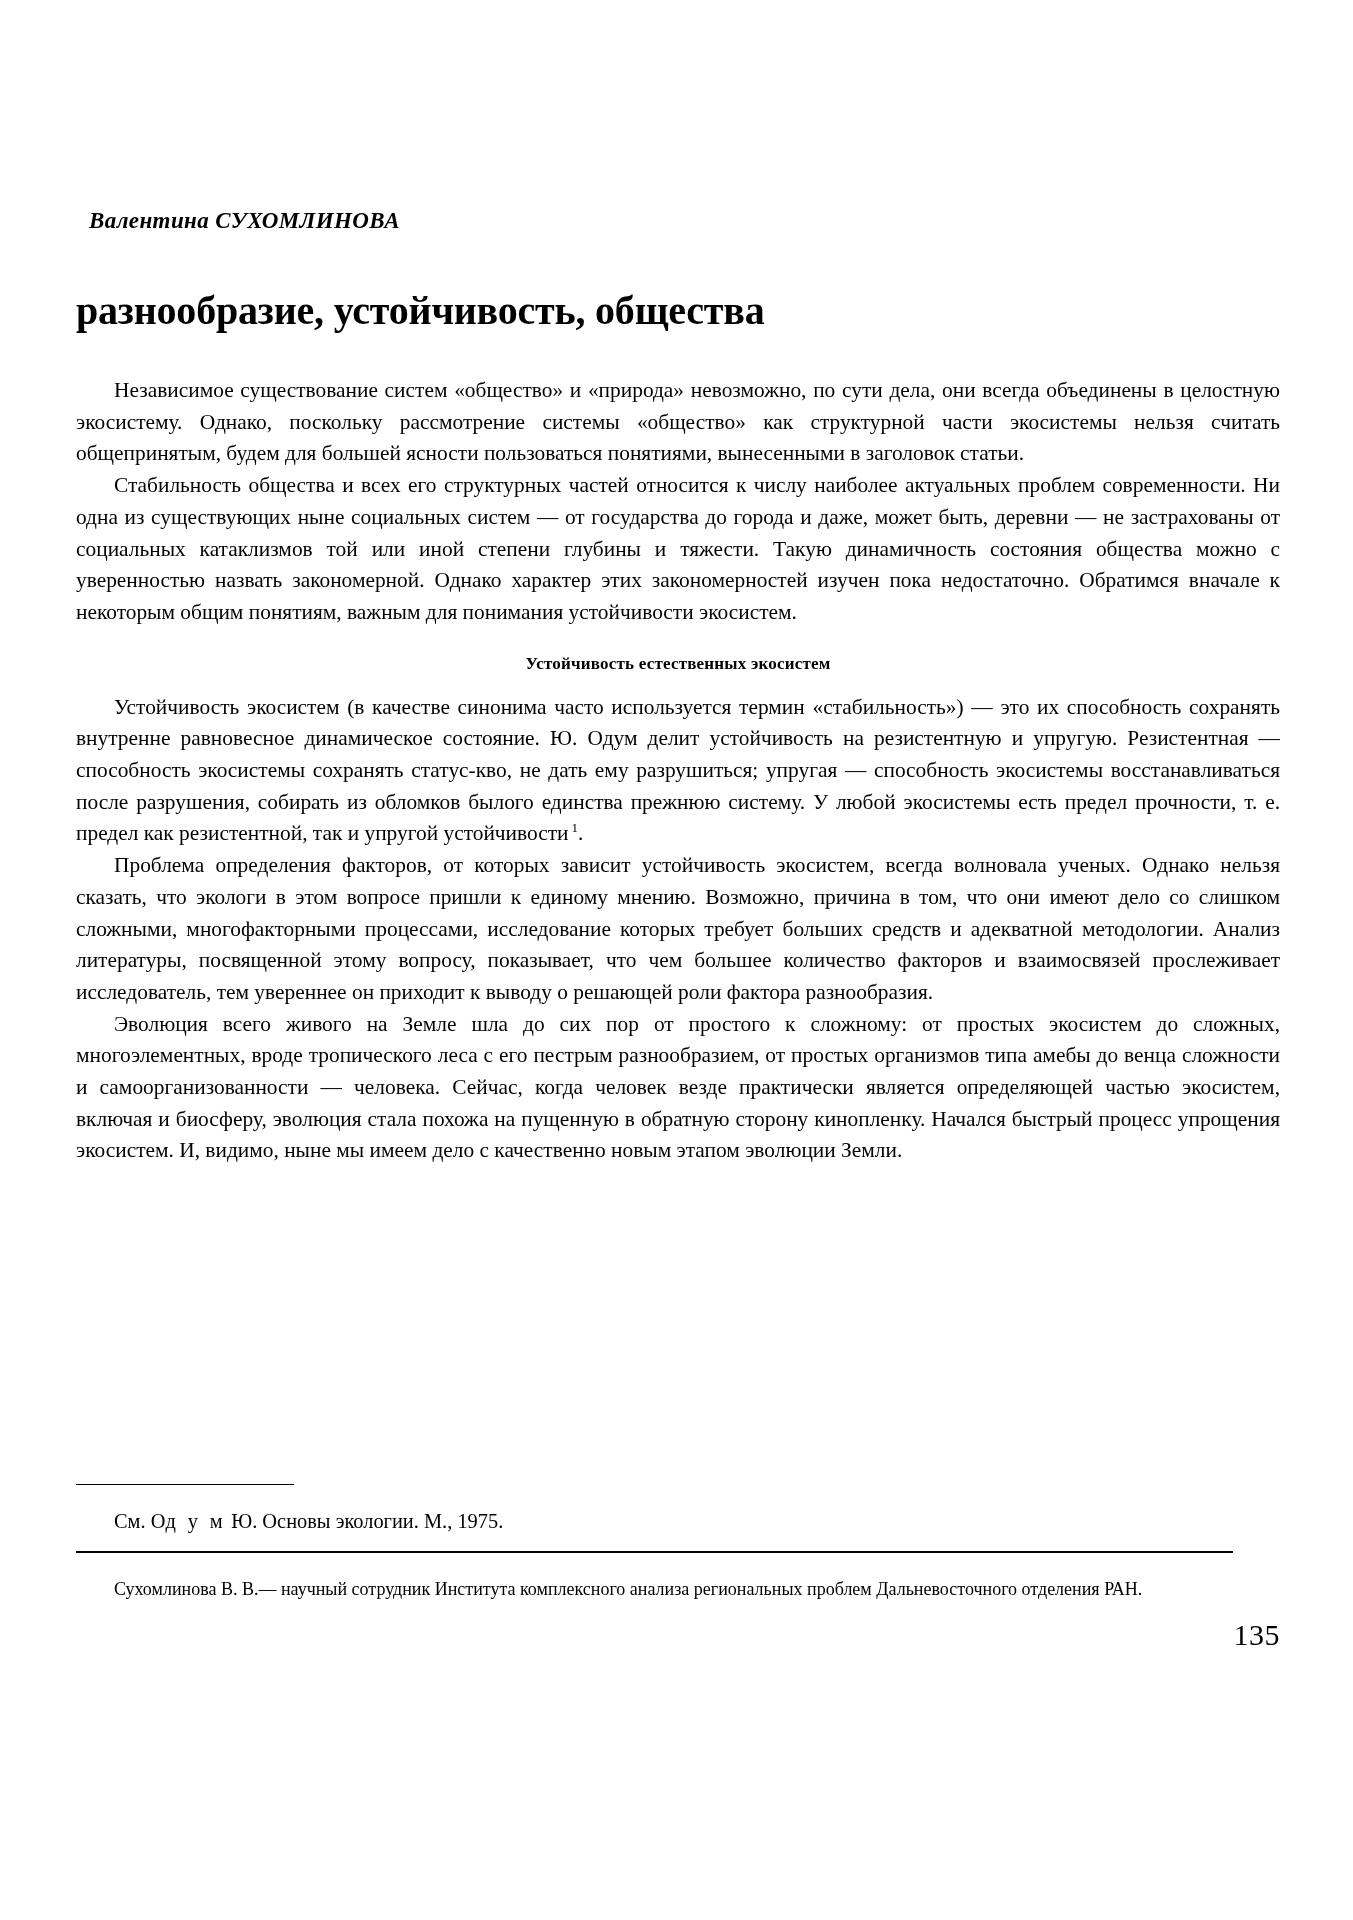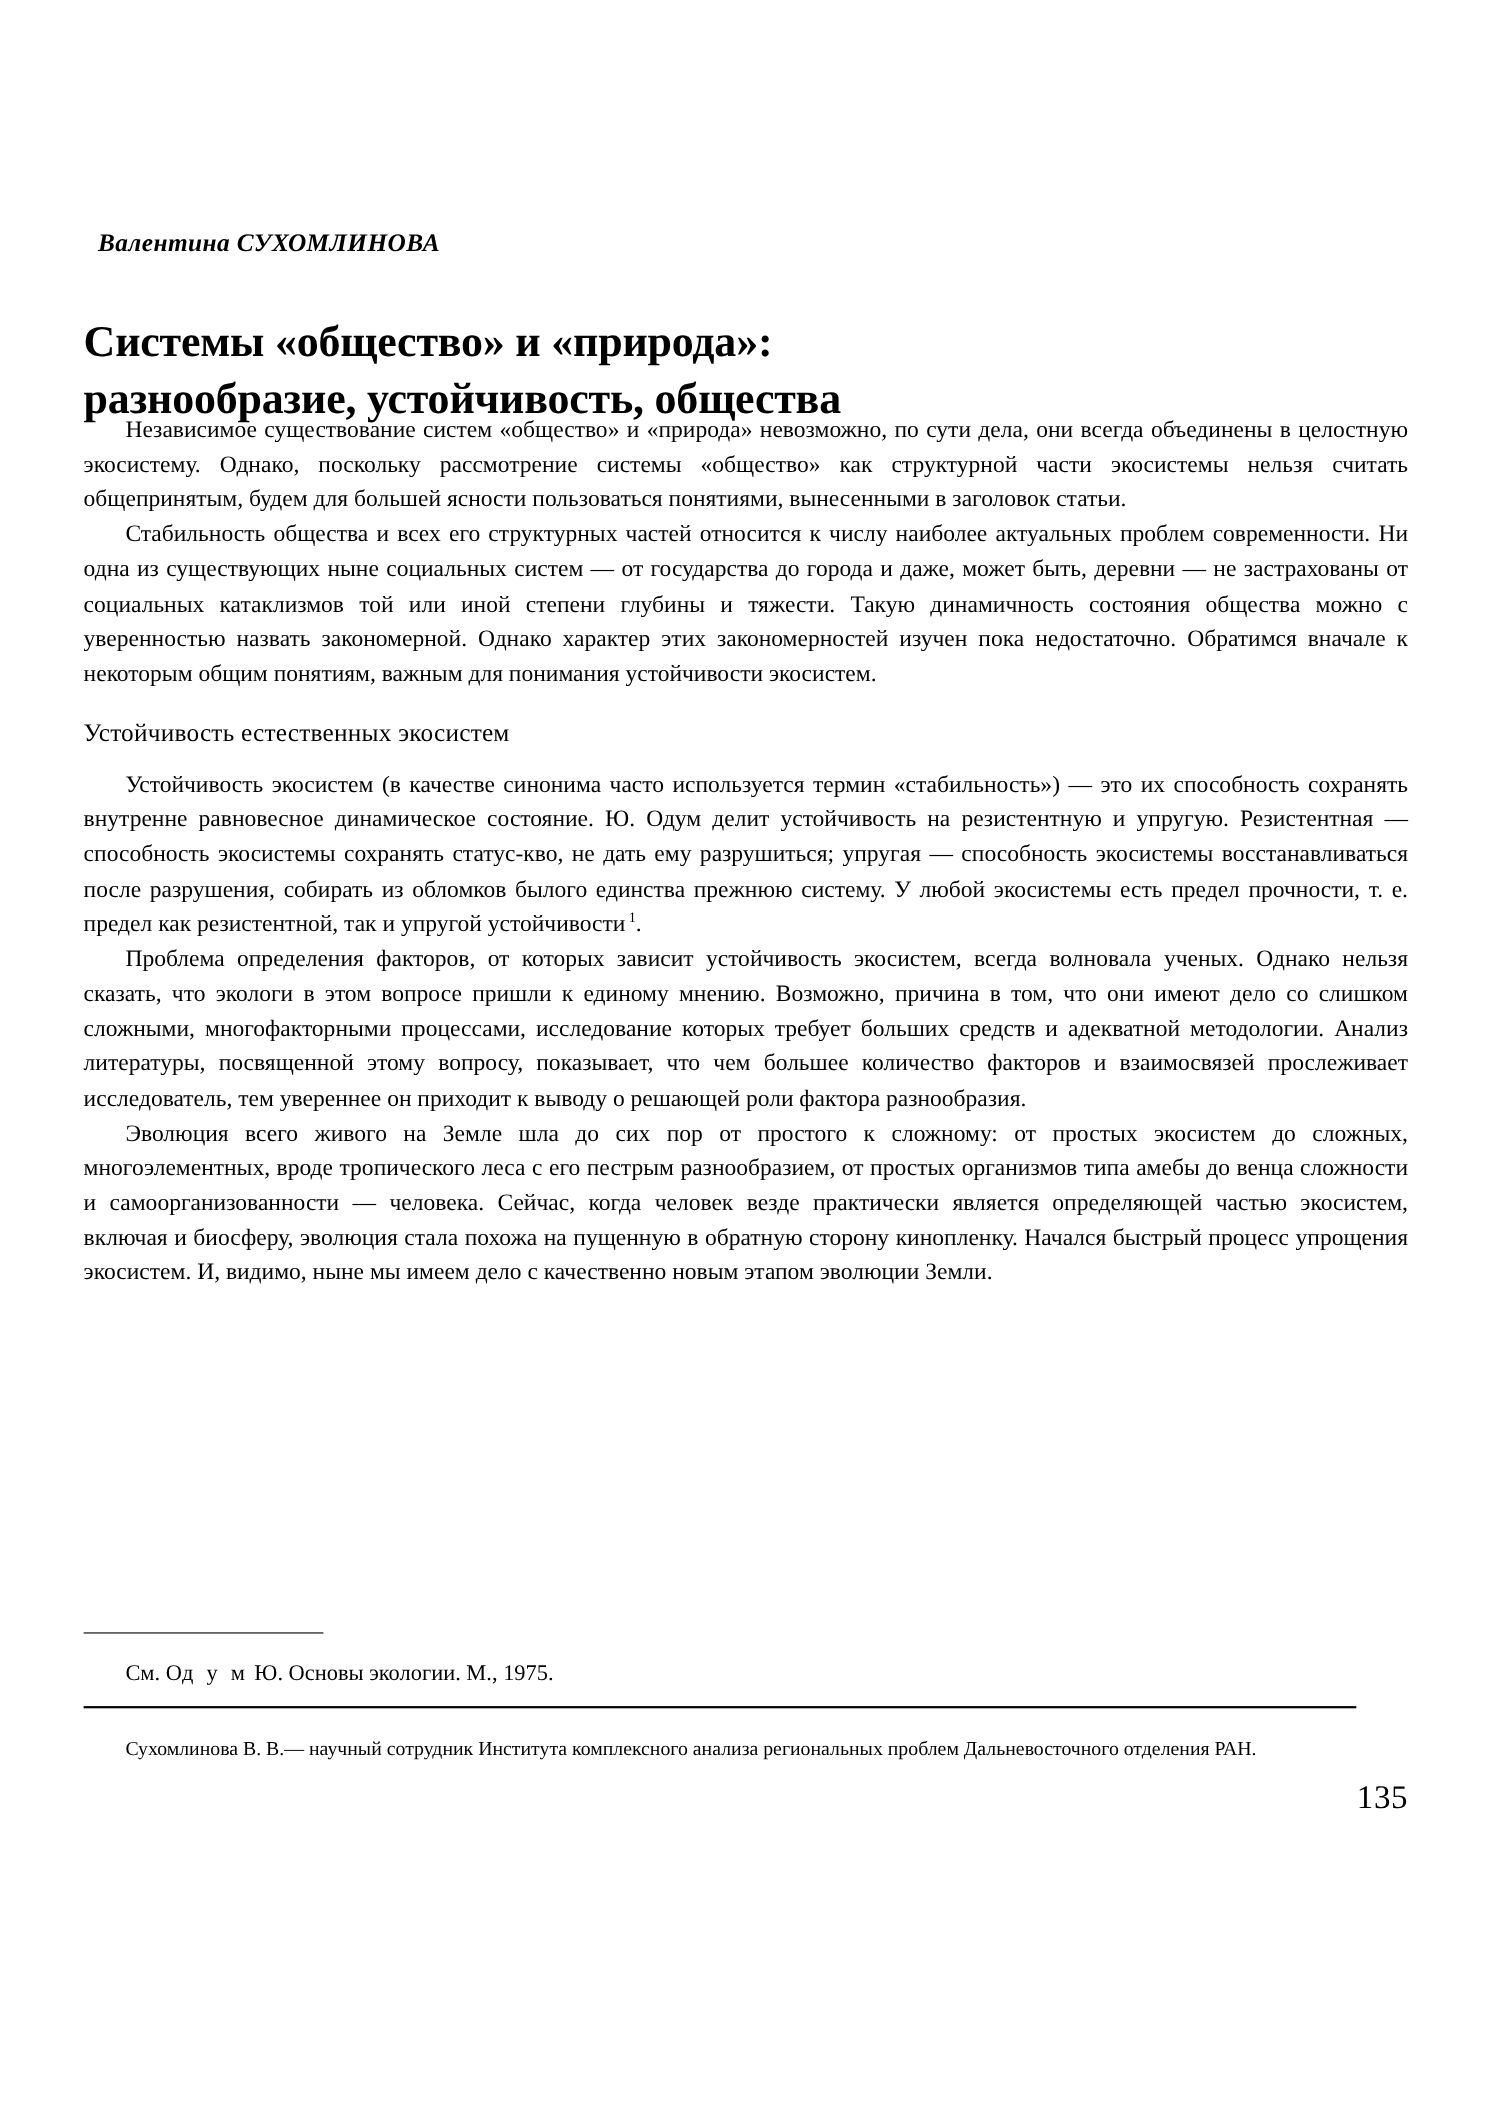"Системы «общество» и «природа»:" span.tline { html: <span>Системы «общество» и «природа»:</span> -> none }
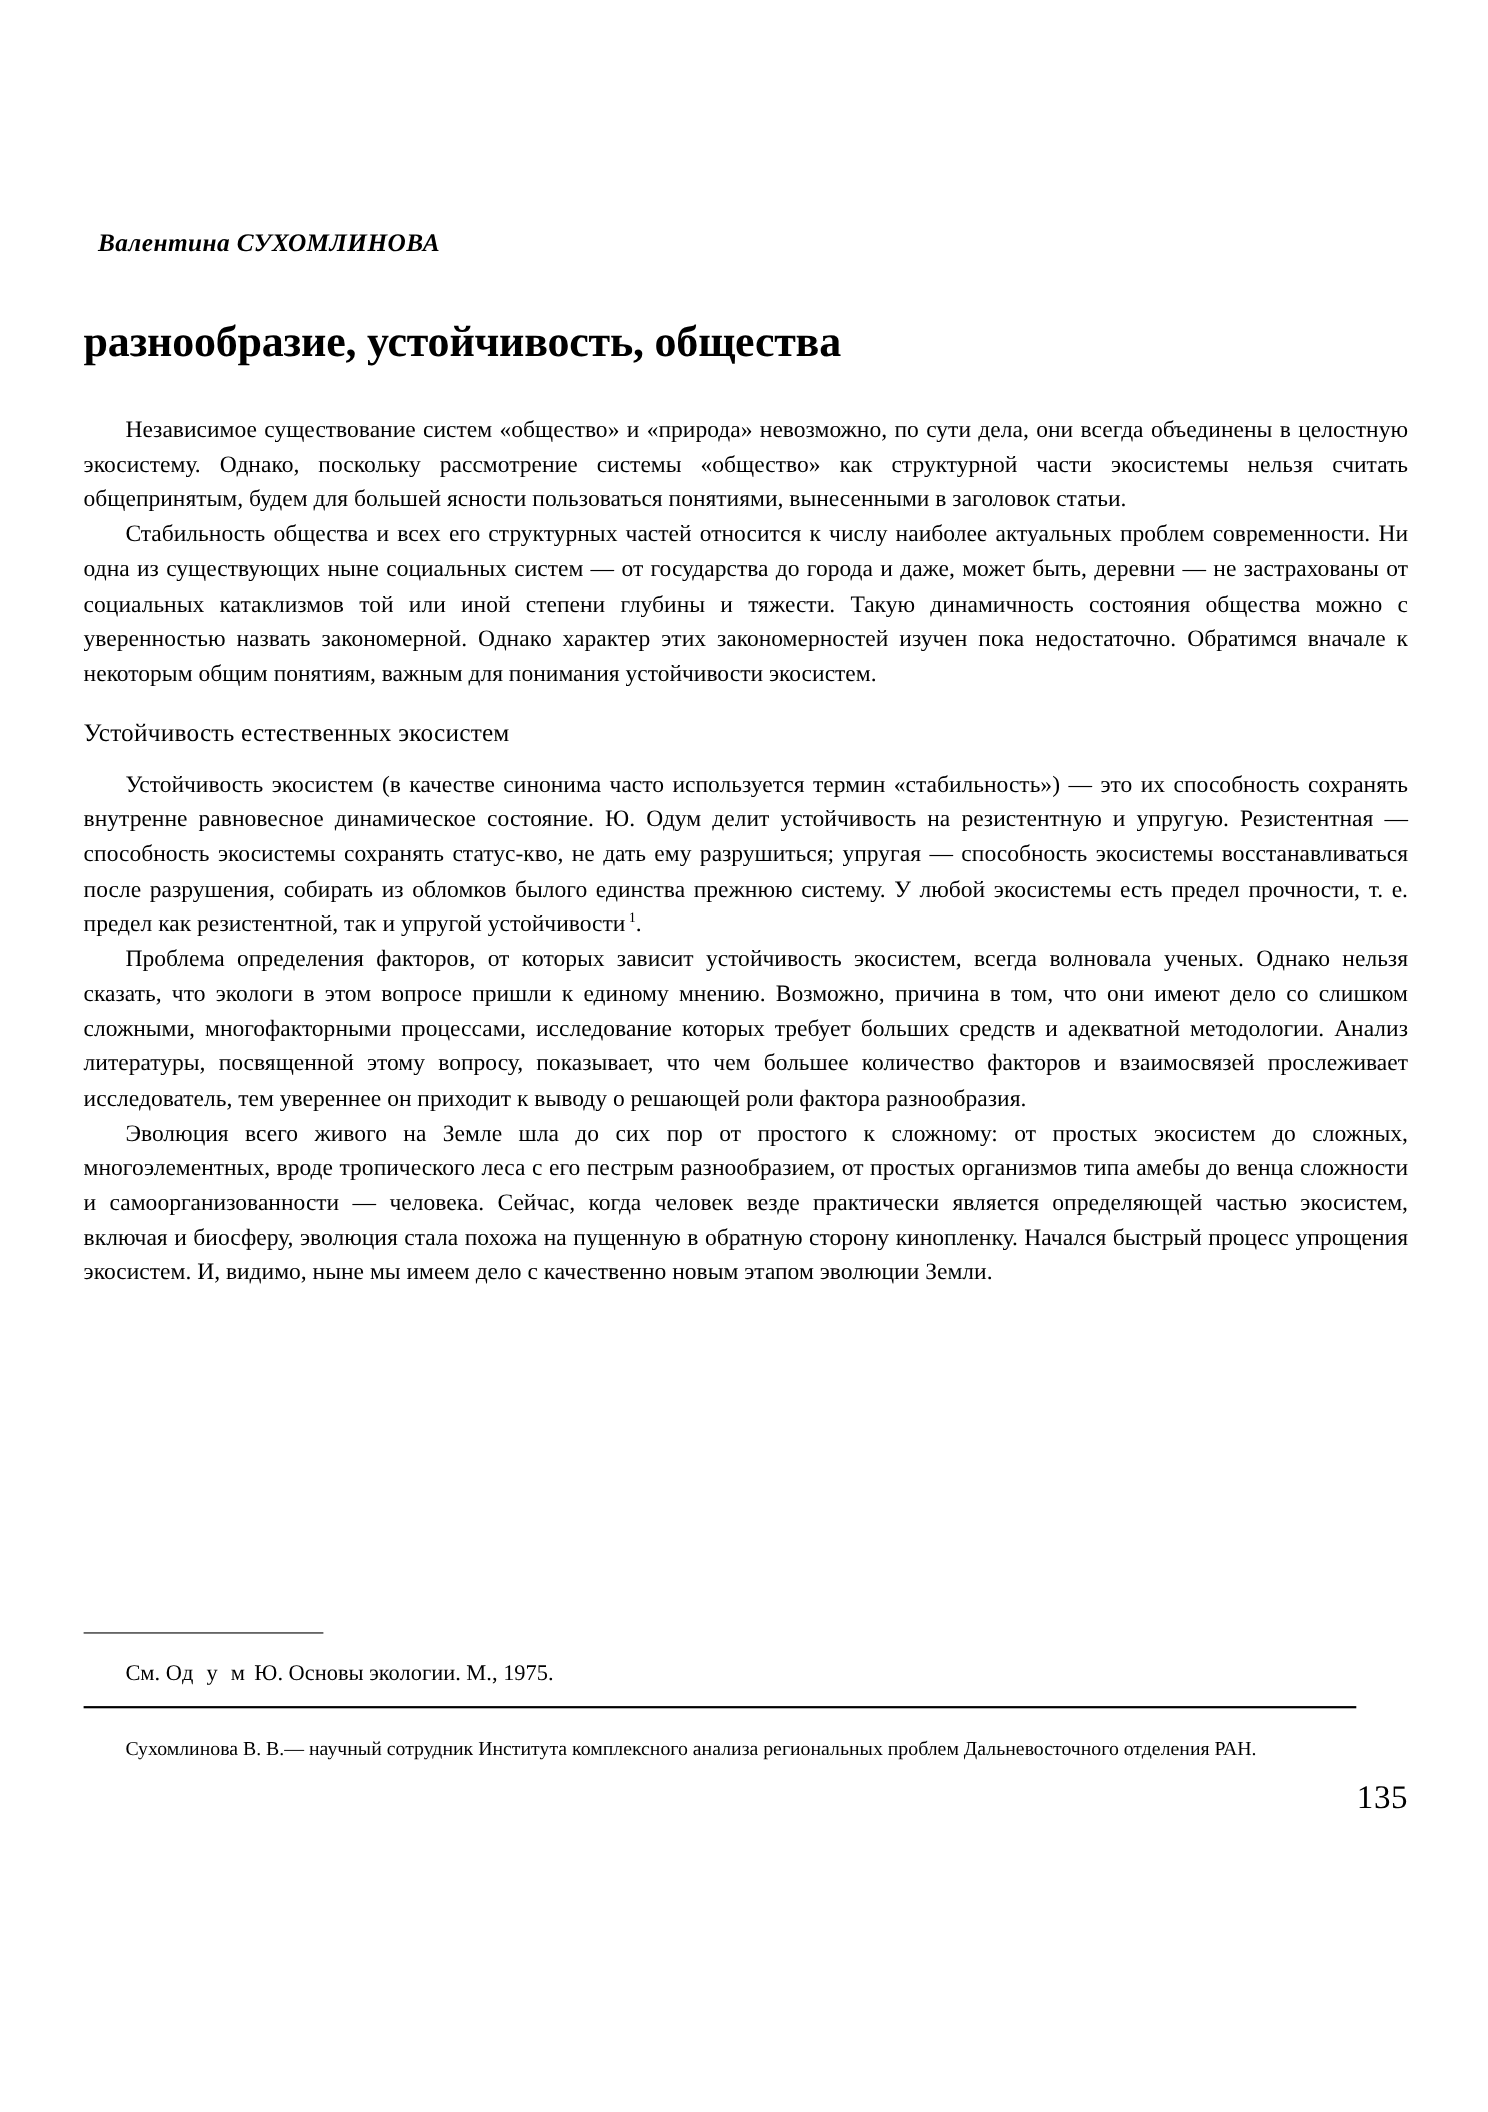"Устойчивость естественных экосистем" .section-head { font-size: 23px -> 17px; font-weight: normal -> bold; text-align: left -> center }
